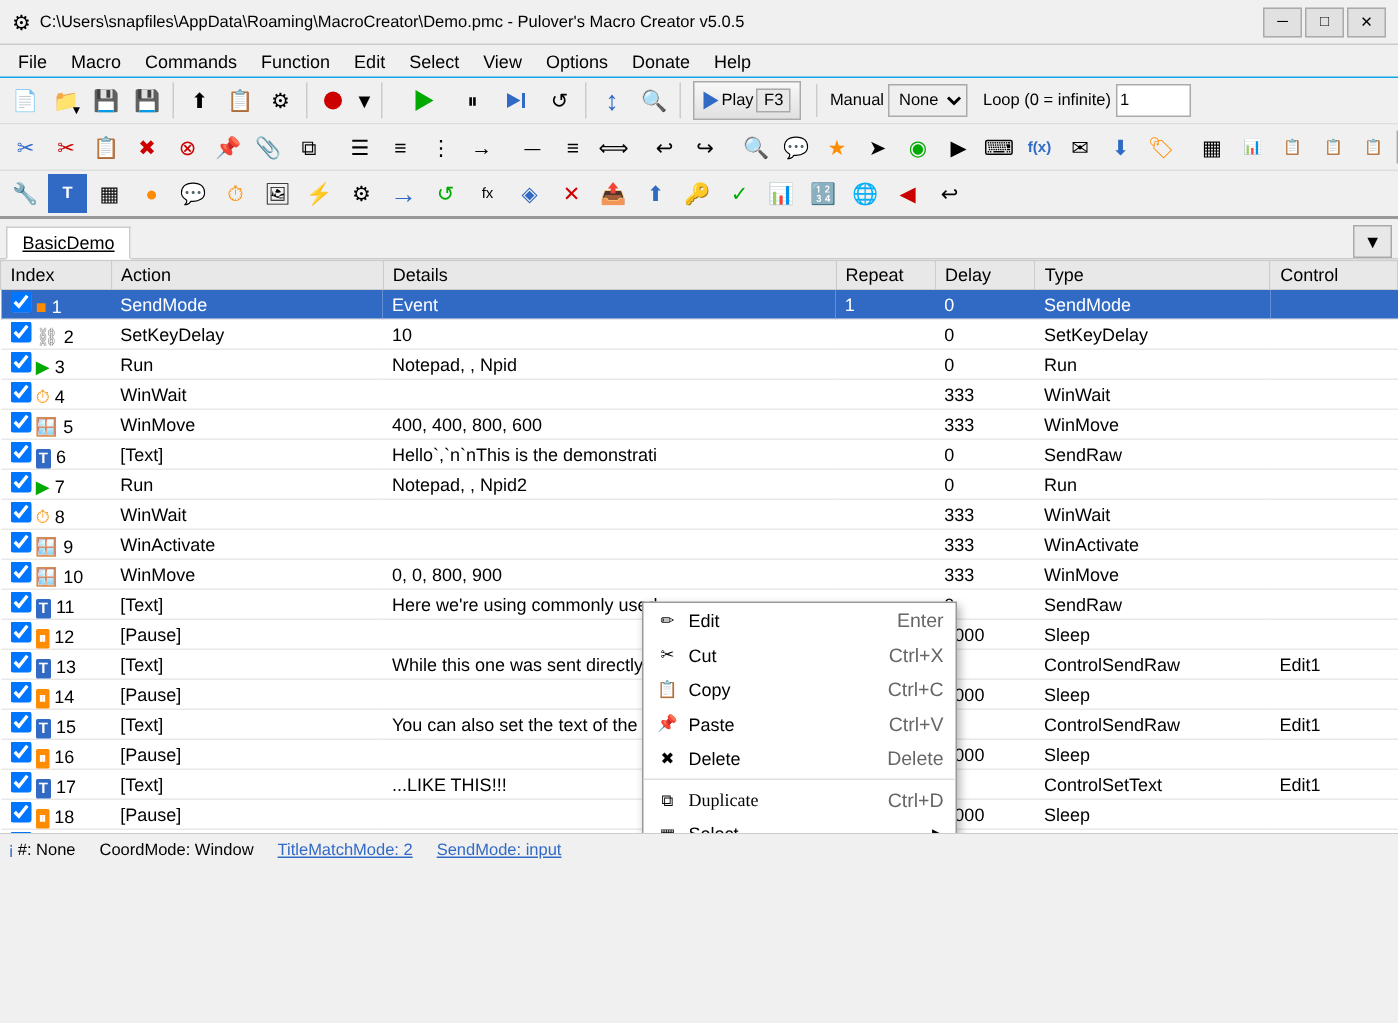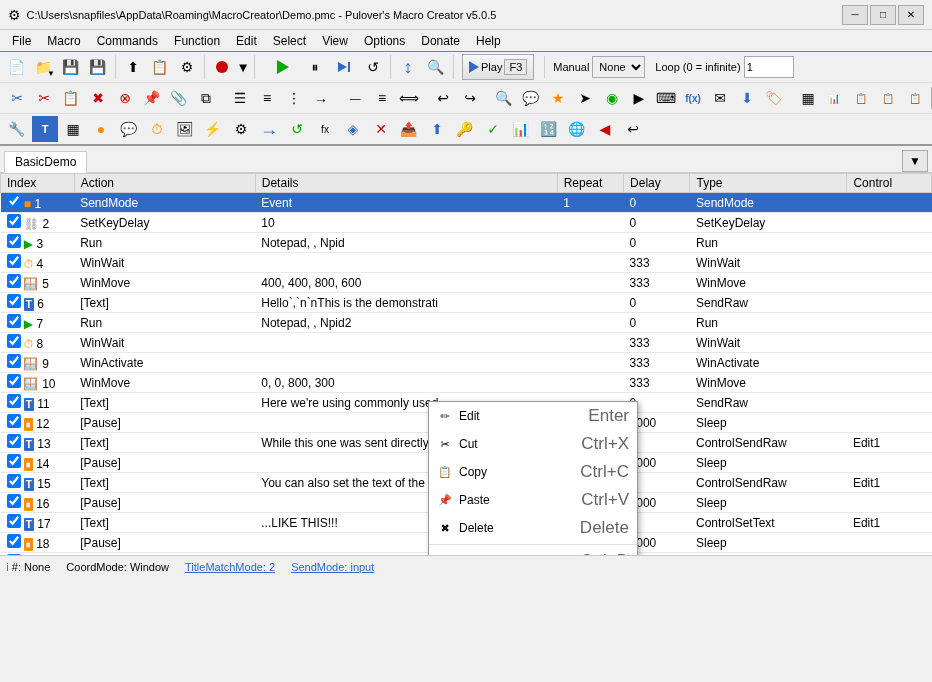"BasicDemo" .tab { text-decoration: none -> underline }
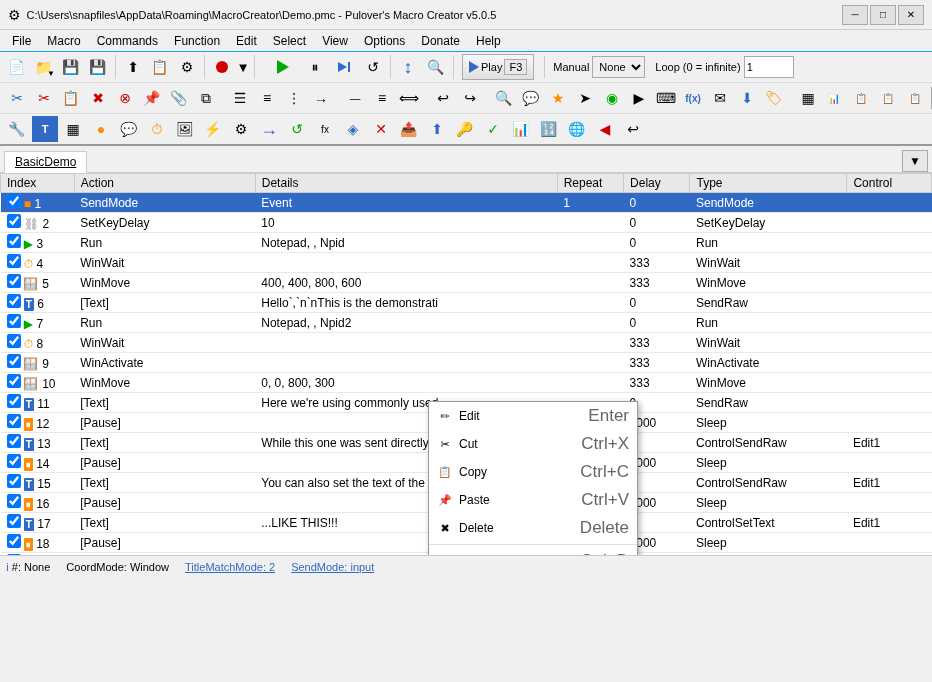"0, 0, 800, 300" td { text: 300 -> 900 }
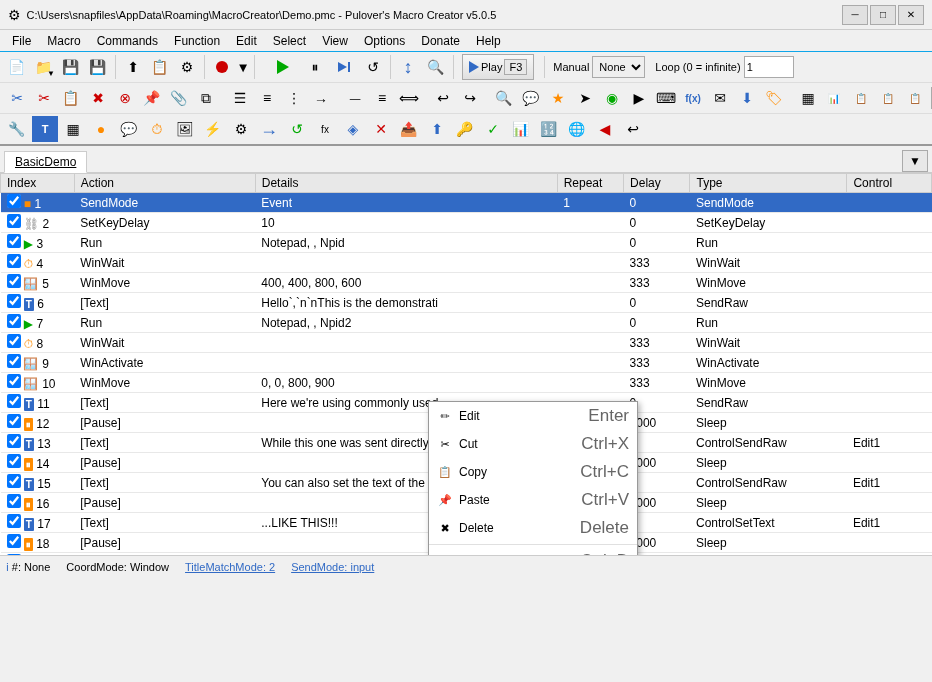"Enter" .ctx-shortcut { font-size: 17px -> 13px }
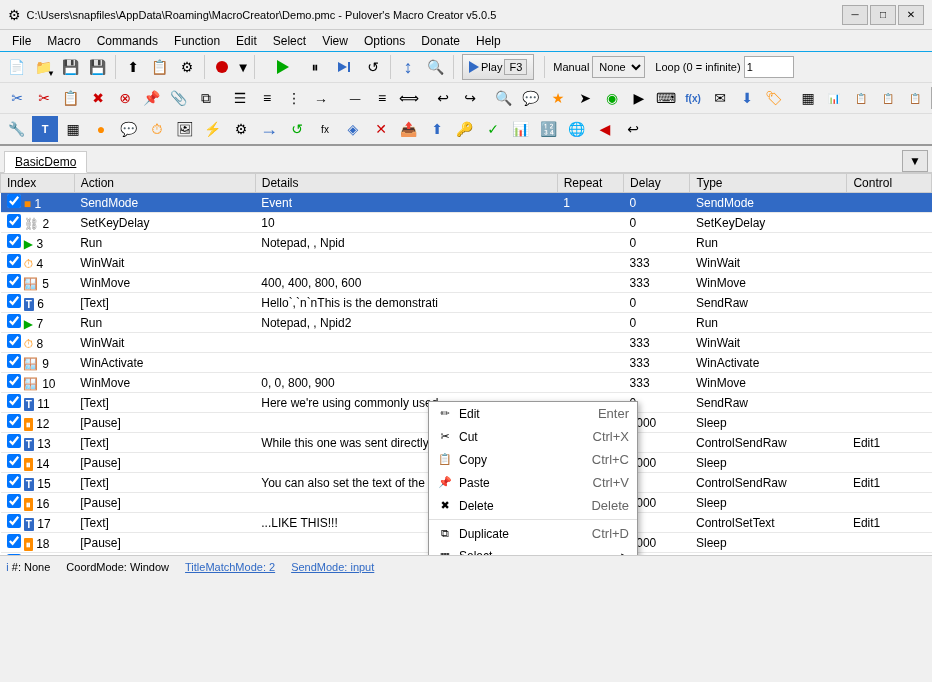"Duplicate" span { font-family: none -> Liberation Serif, serif }
